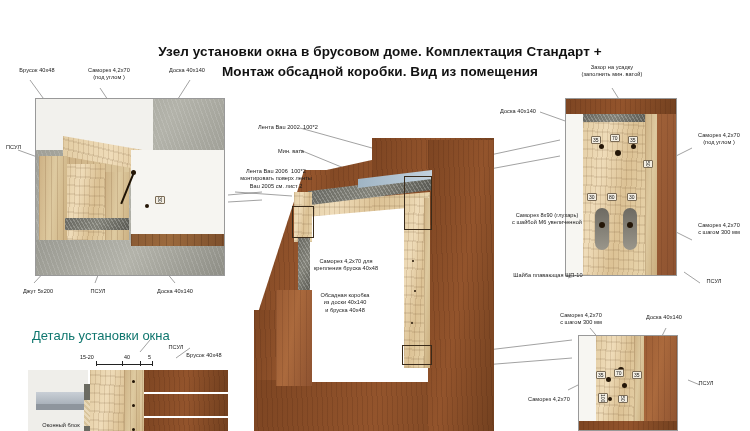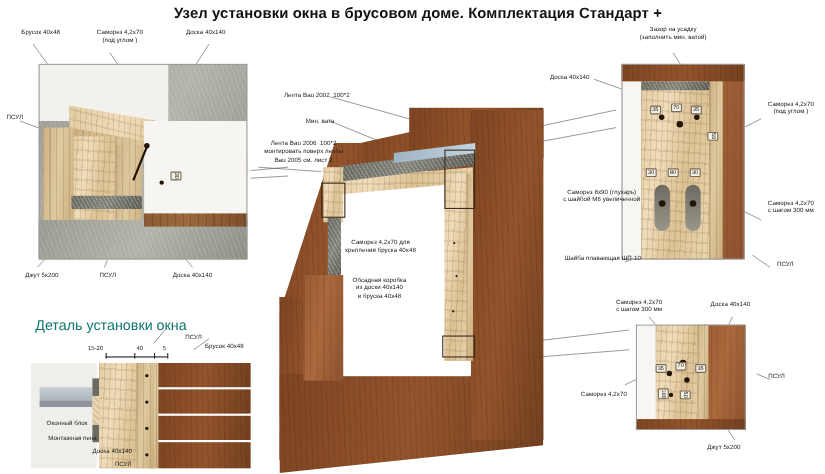"Узел установки окна в брусовом" .root { margin-top: none -> 40px }
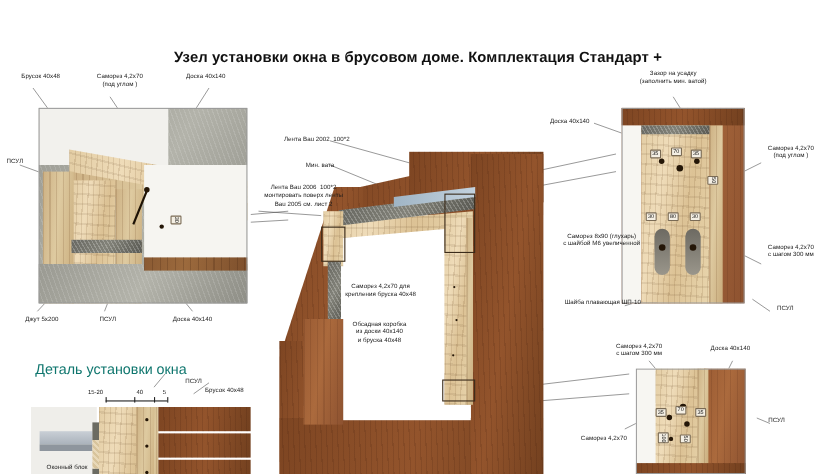"Монтаж обсадной коробки. Вид из" div { html: none -> <div>Монтаж обсадной коробки. Вид из помещения</div> }
